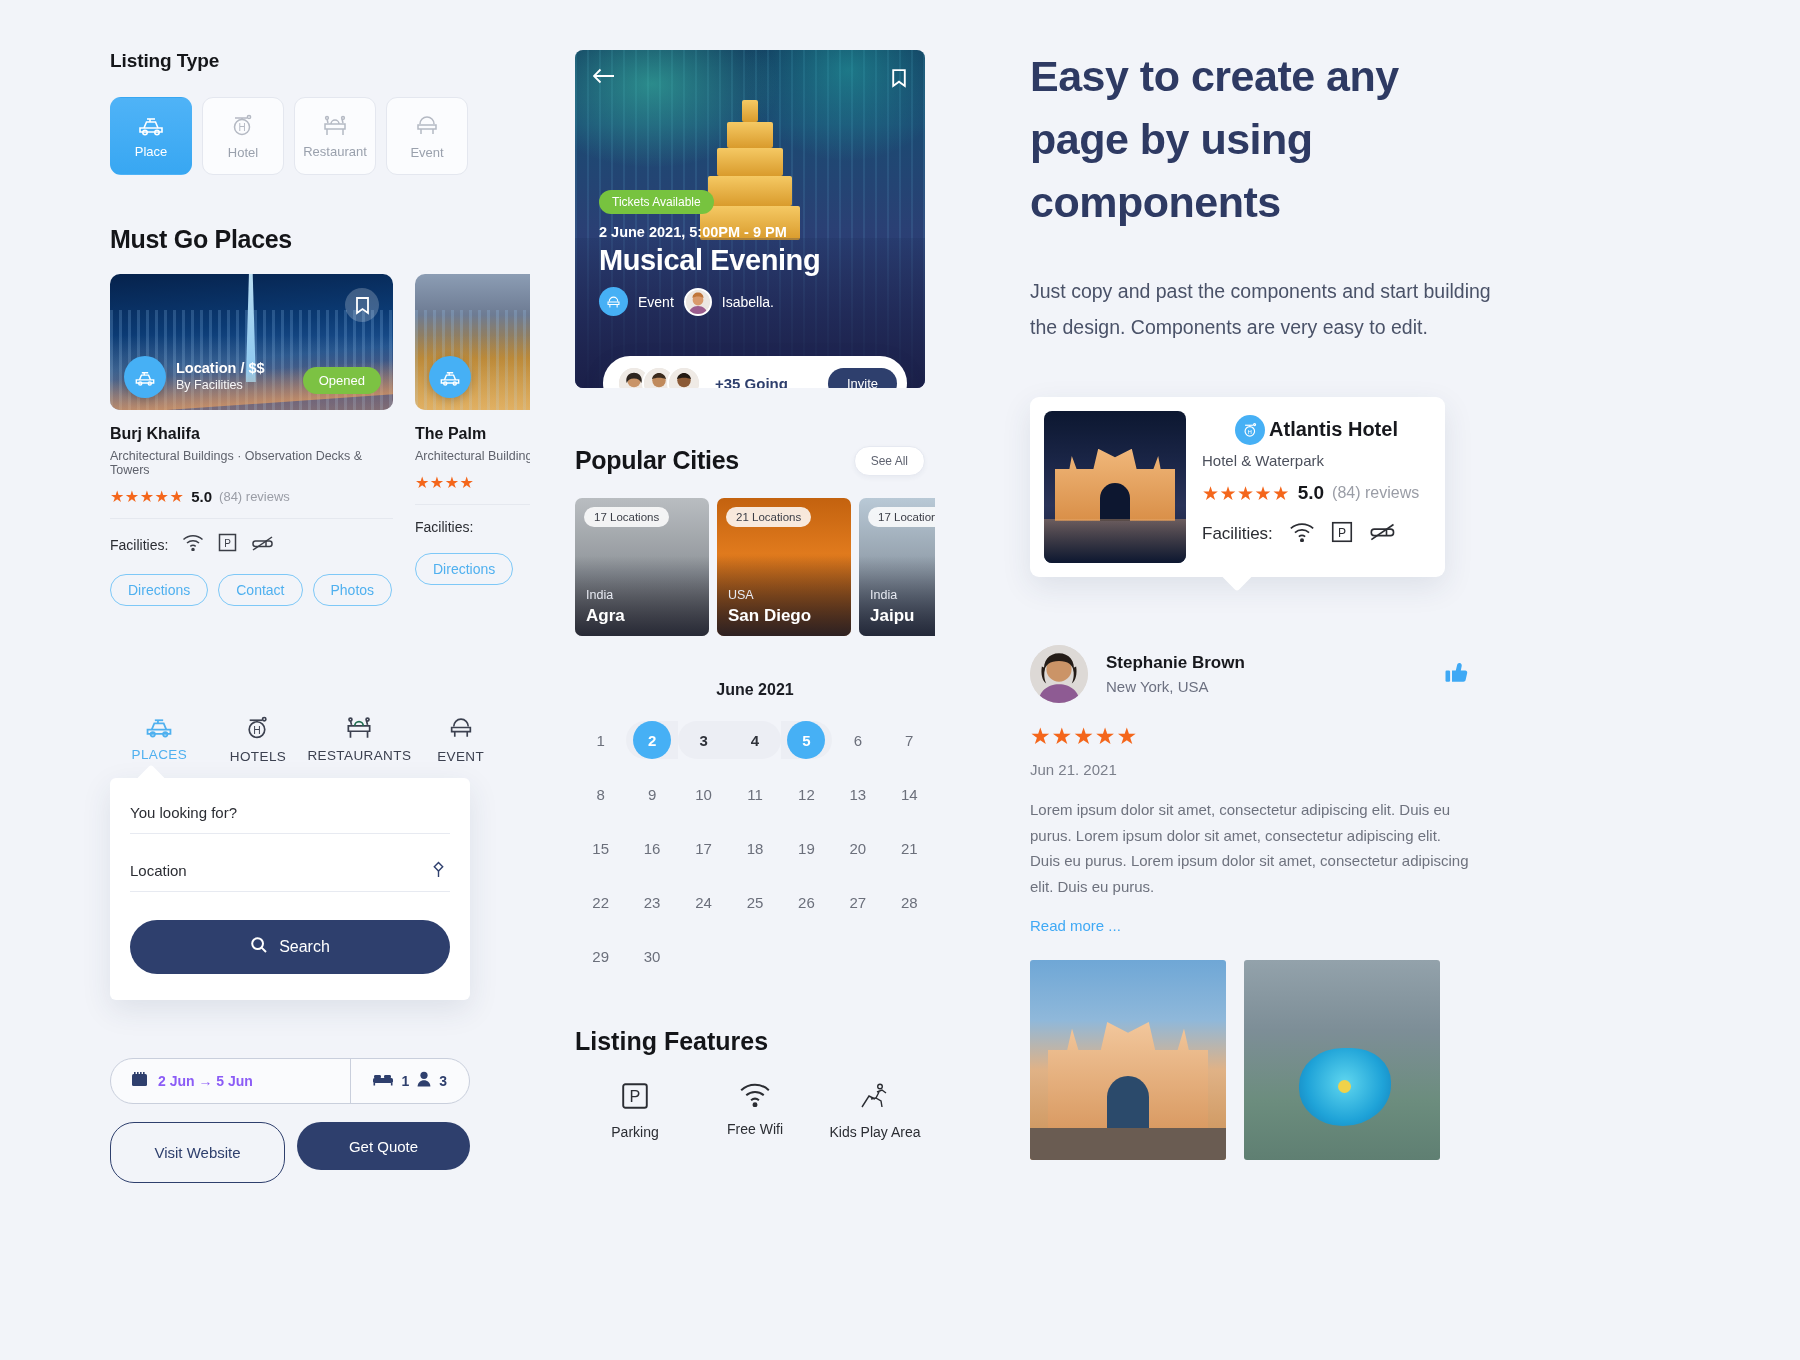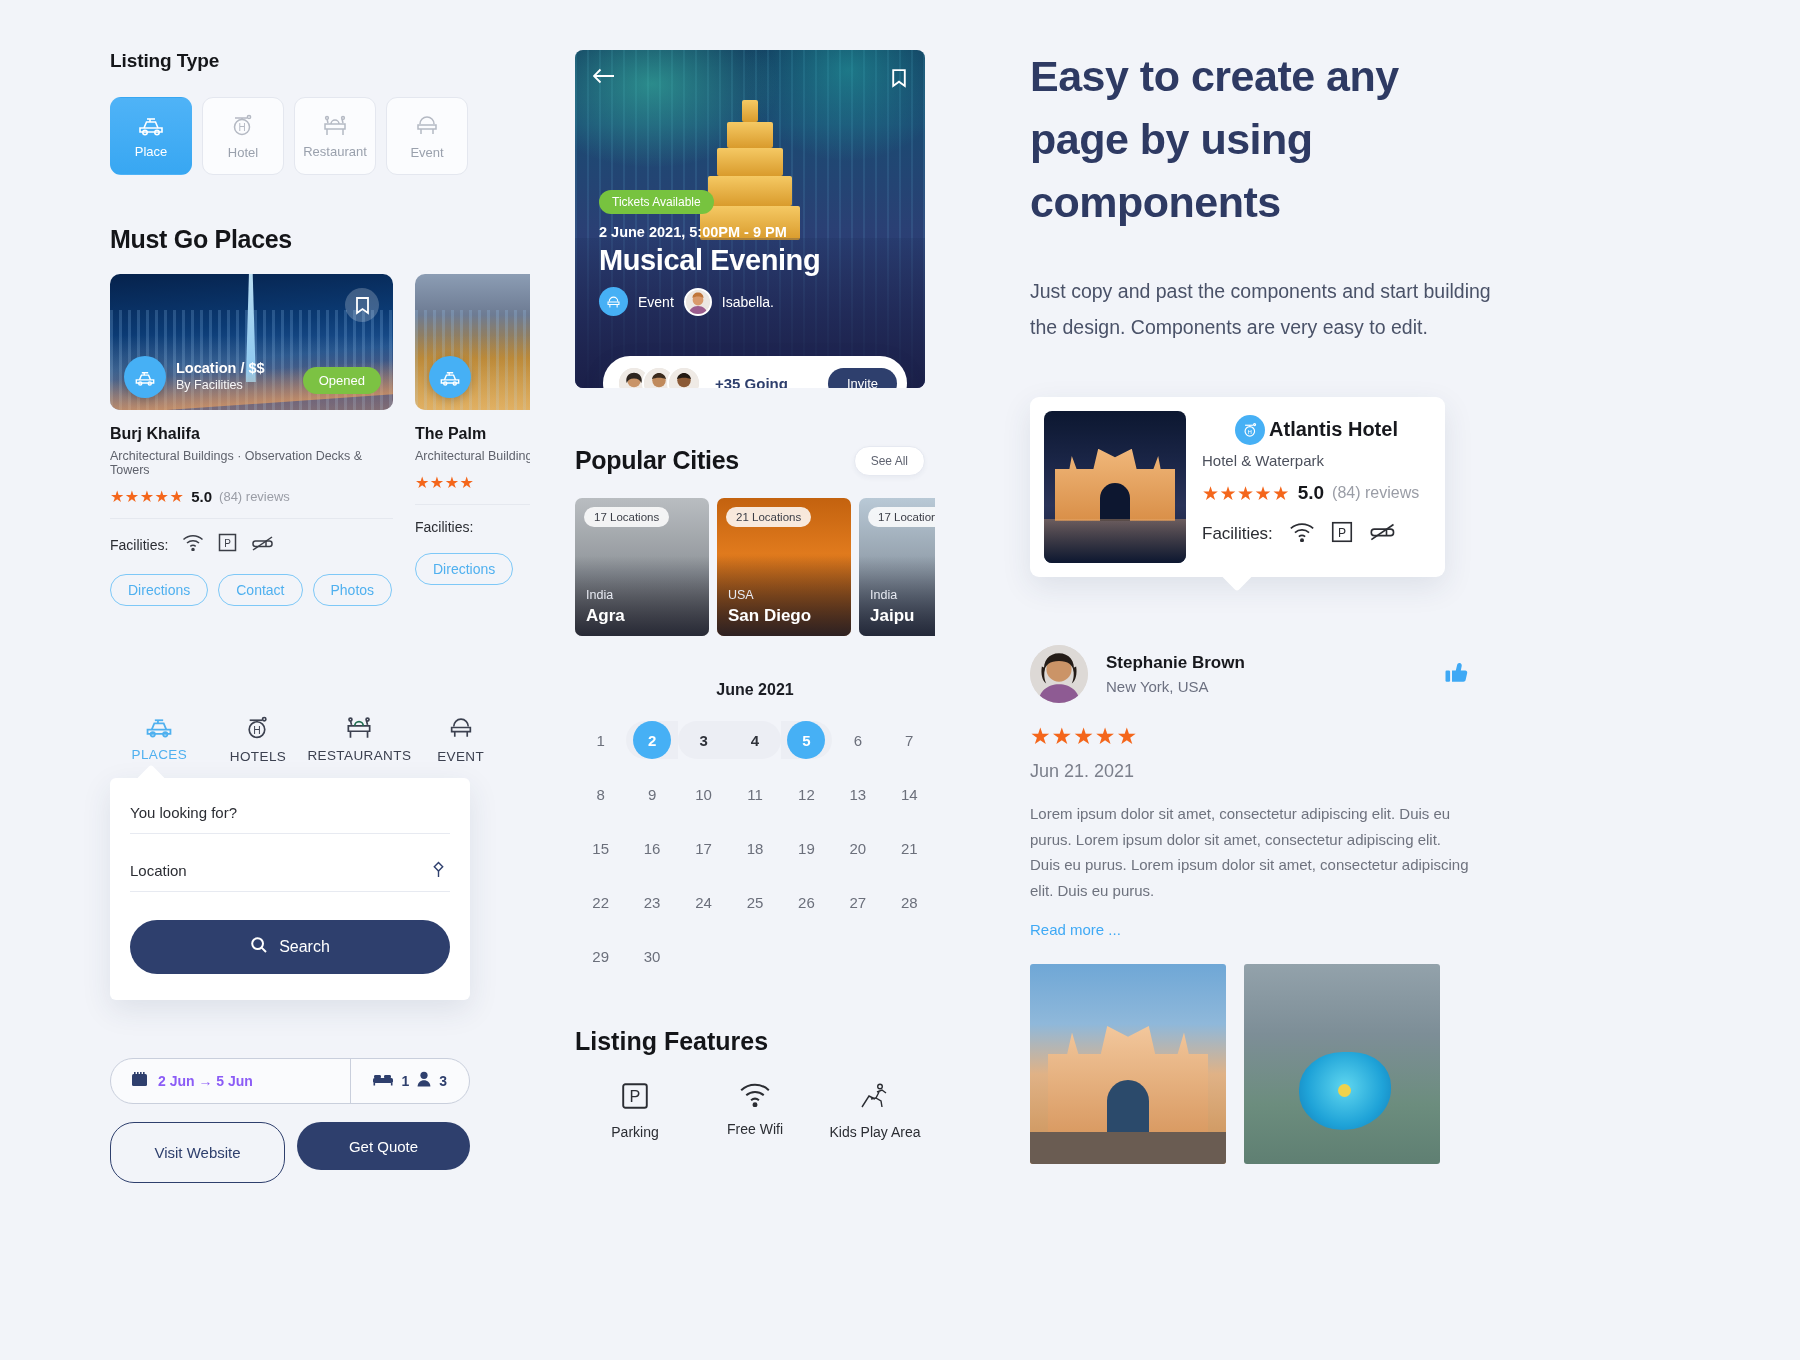"Jun 21. 2021" .rv-date { font-size: 18px -> 15px }
